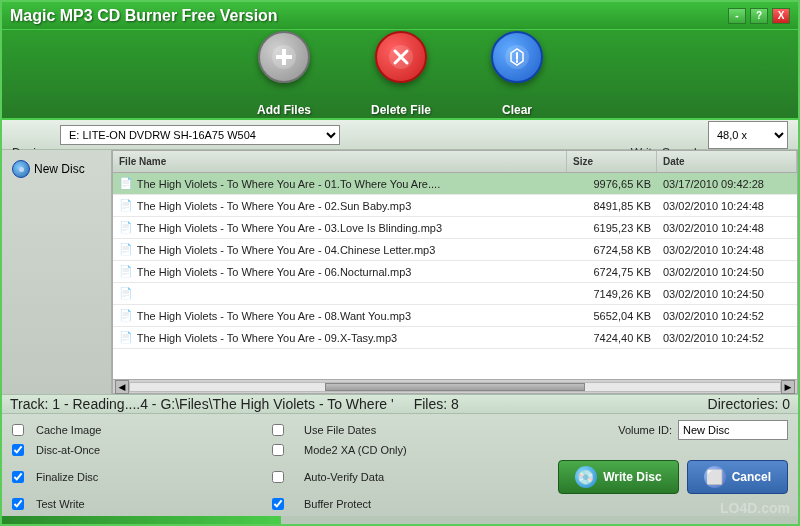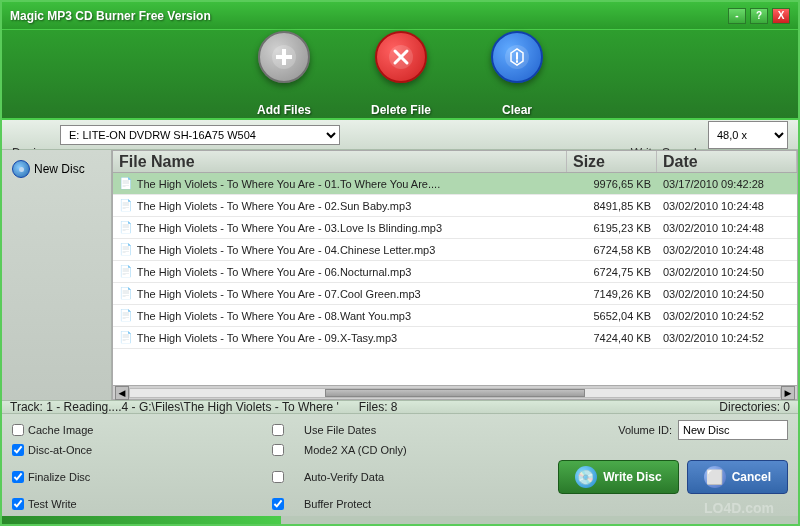"Magic MP3 CD Burner Free" .title-text { font-size: 12px -> 16px }
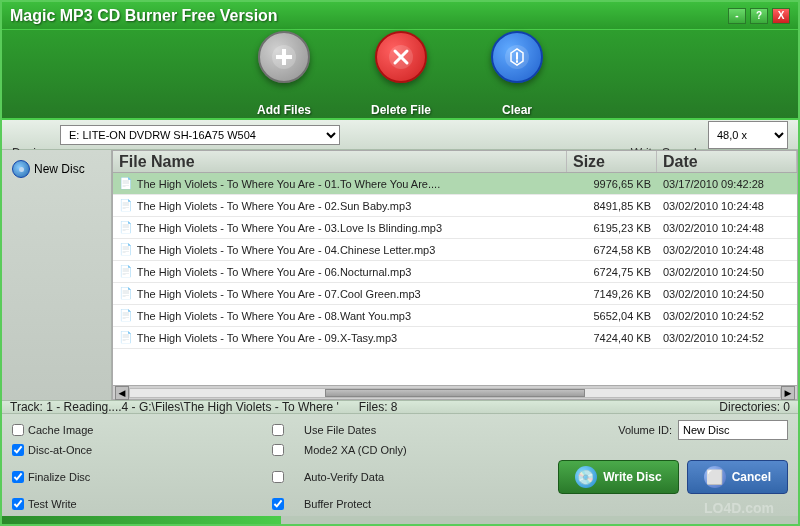"File Name" .col-header { font-size: 16px -> 10px }
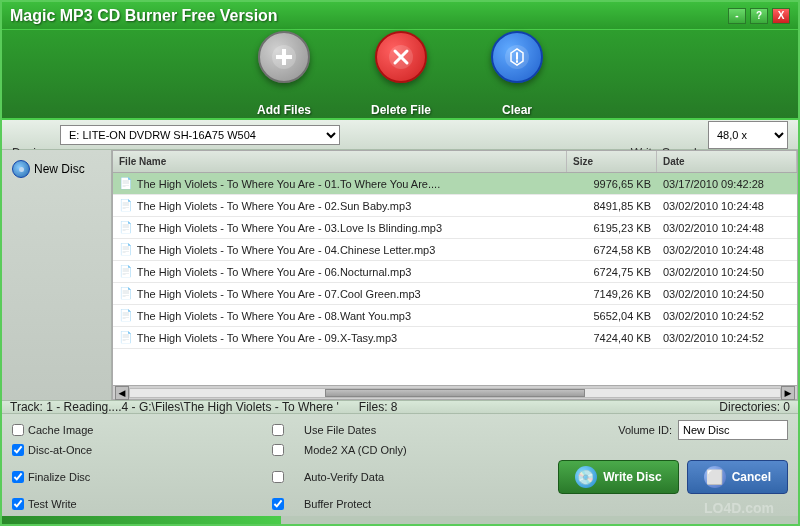"The High Violets - To Where You Are - 07.Cool" span { html: <span>The High Violets - To Where You Are - 07.Cool Green.mp3</span> -> none }
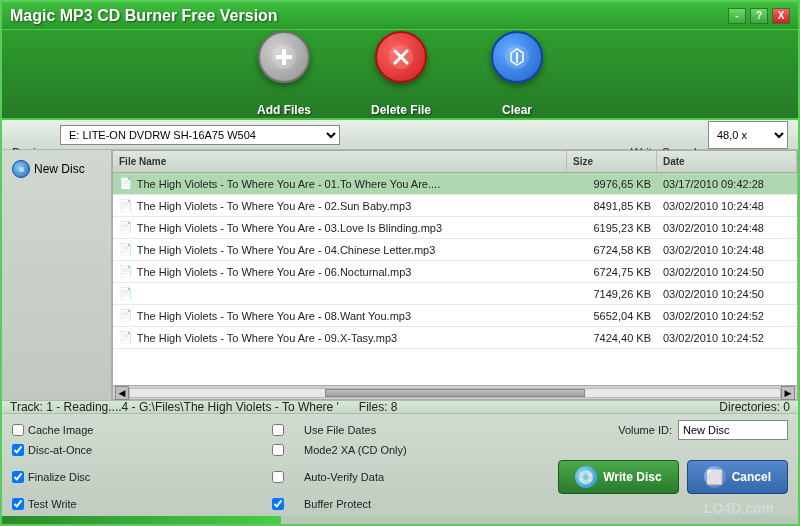"Track: 1 - Reading....4 -" .status-bar { font-size: 12px -> 14px; height: 14px -> 20px }
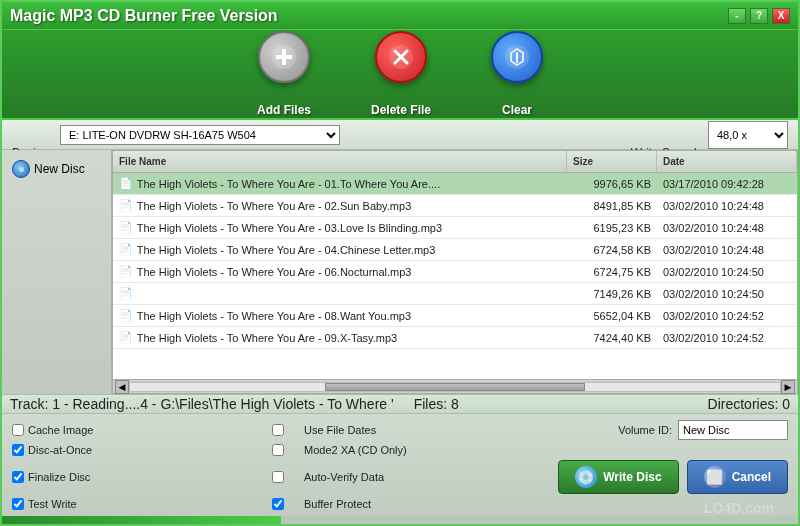"Cache Image" .option-col { gap: 4px -> 12px }
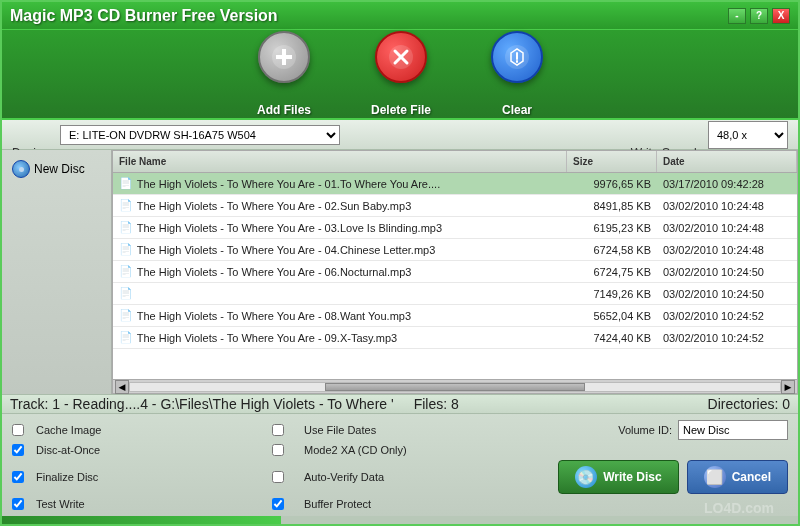"LO4D.com" .watermark { right: 24px -> 8px }
